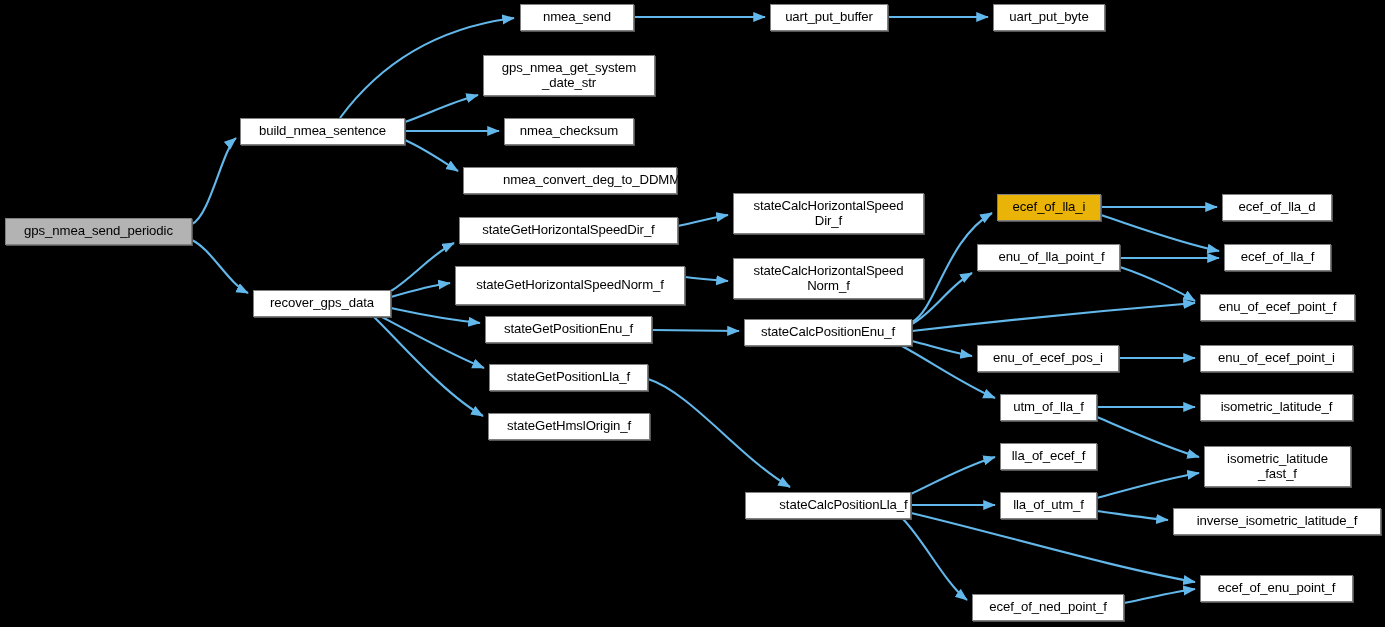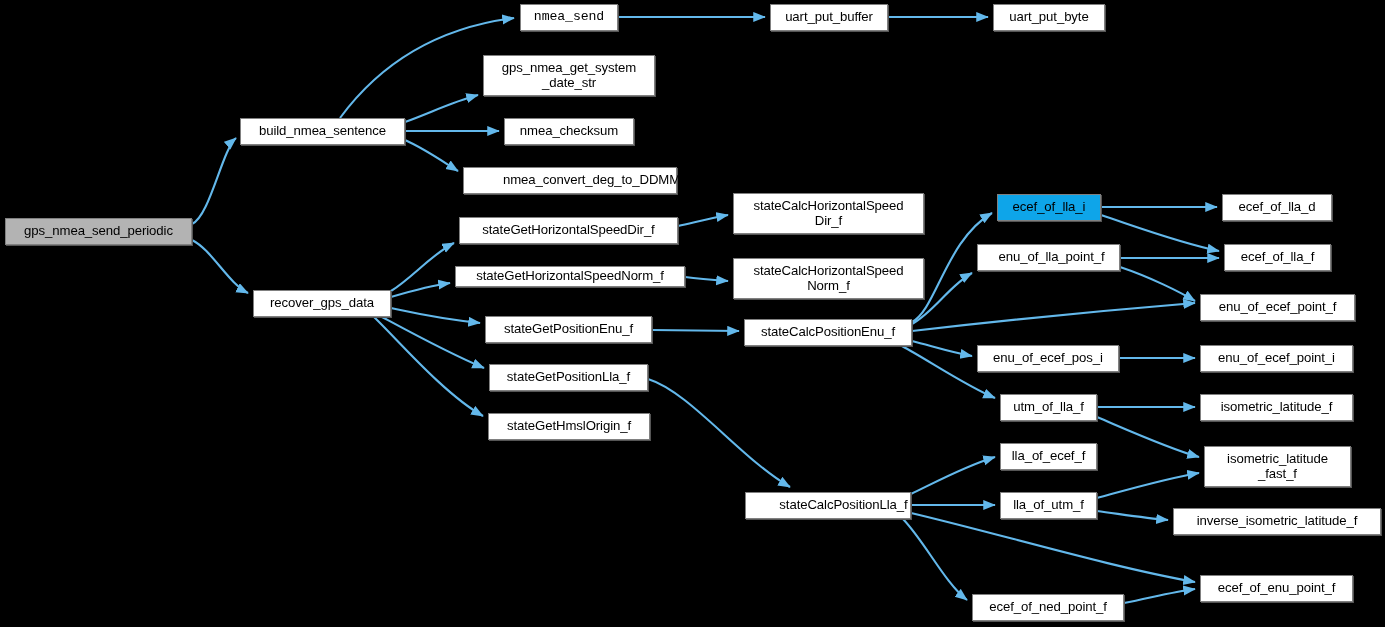"nmea_send" div.node { font-family: Liberation Mono, monospace -> none; width: 98px -> 114px }
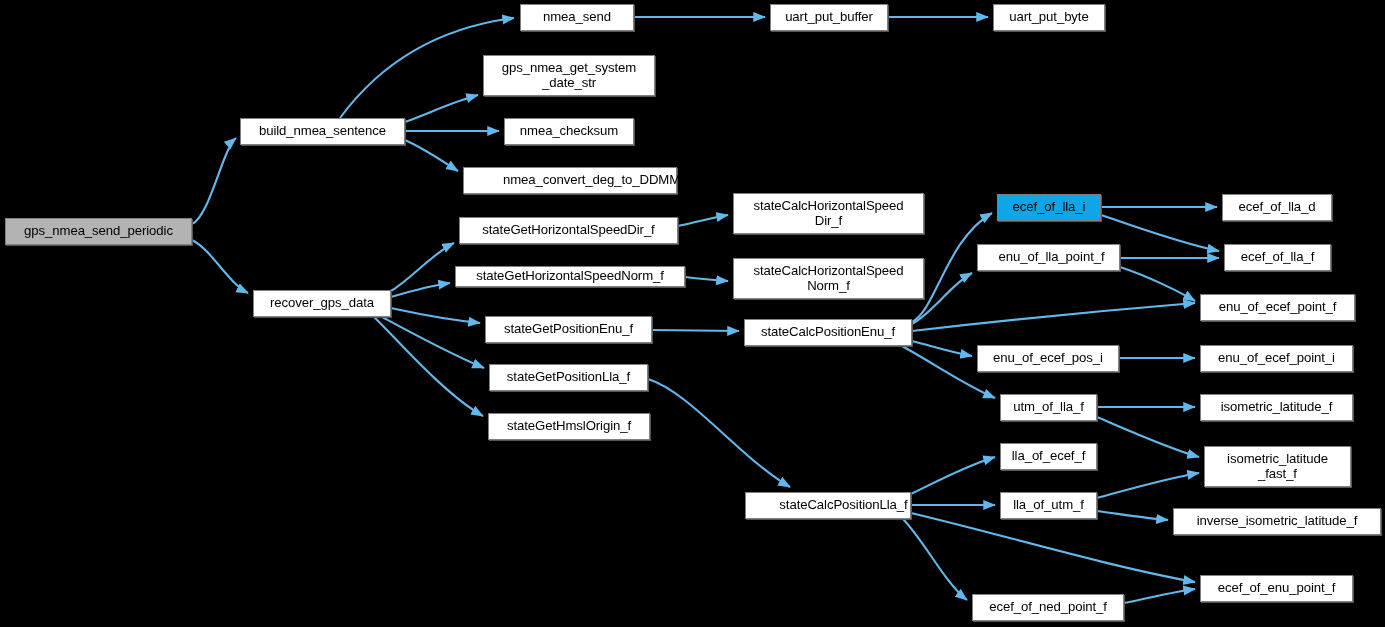"ecef_of_lla_i" div.node { background: #0ea5e9 -> #eab308 }
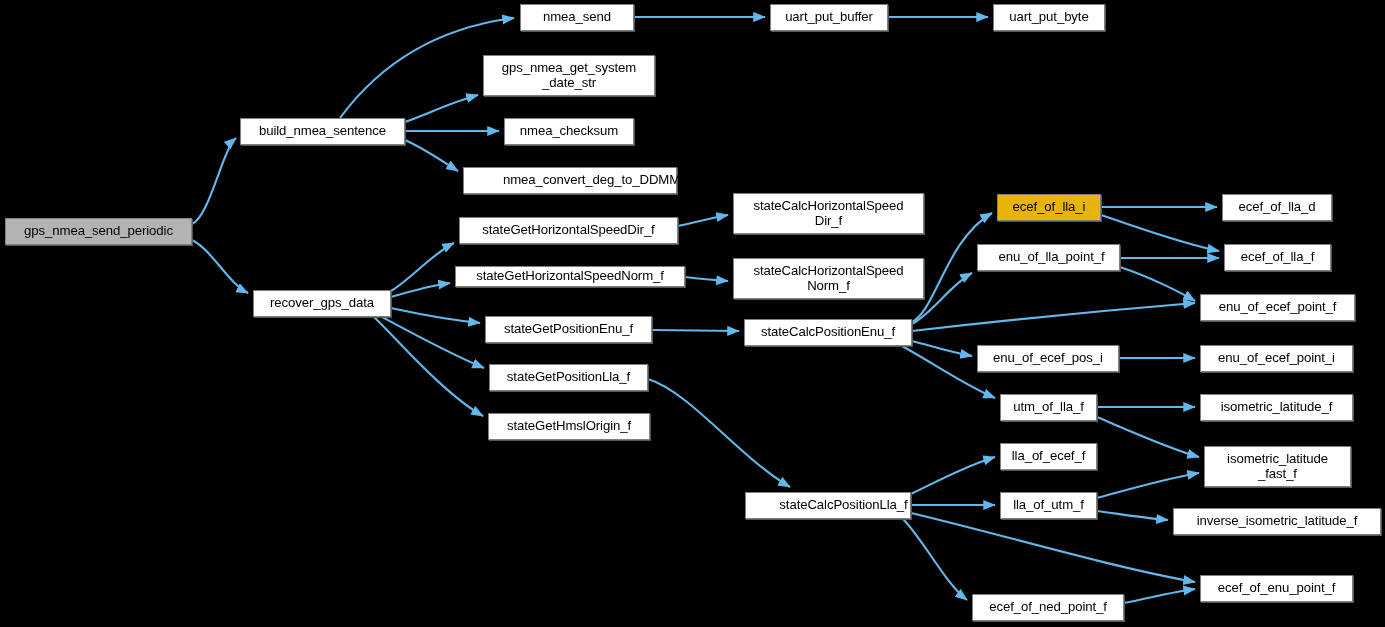"stateGetHorizontalSpeedNorm_f" div.node { height: 21px -> 39px }
